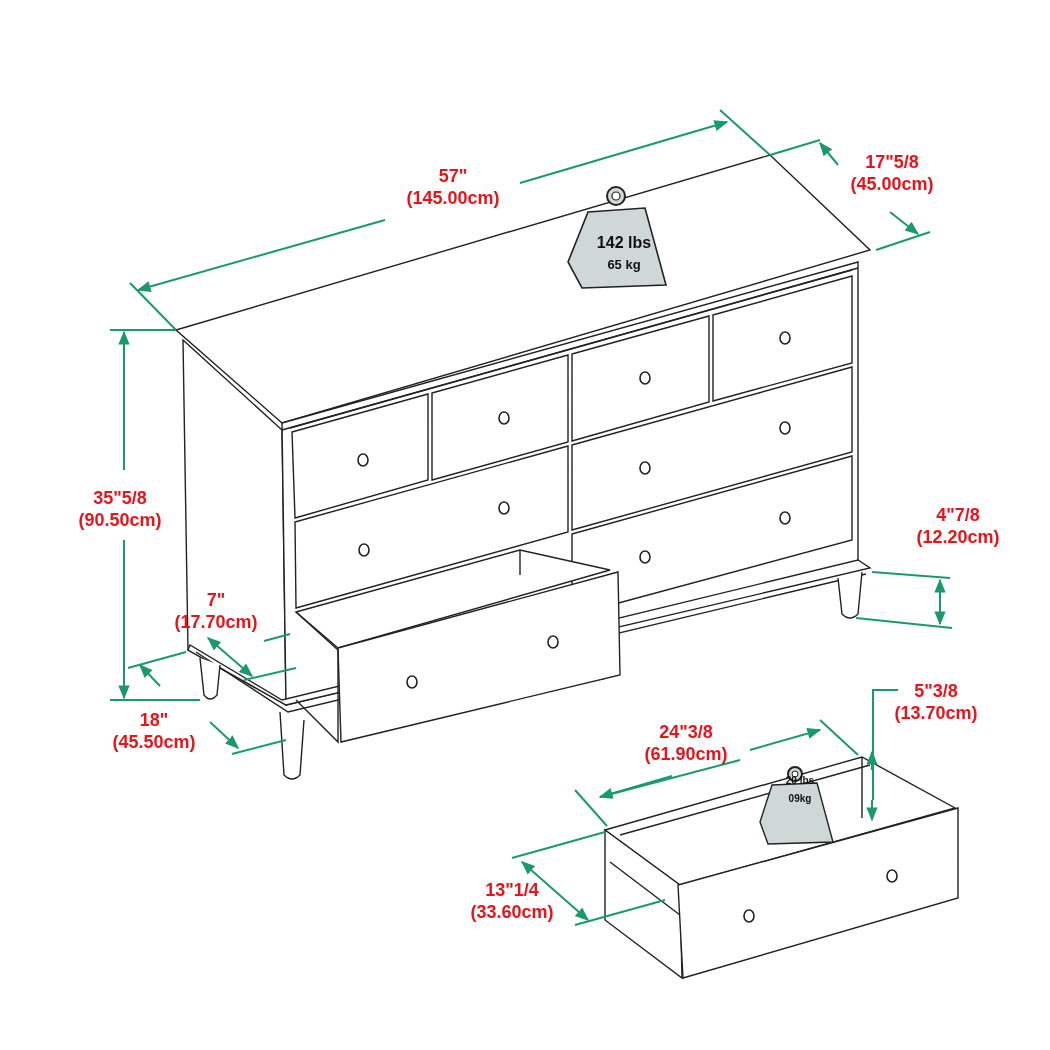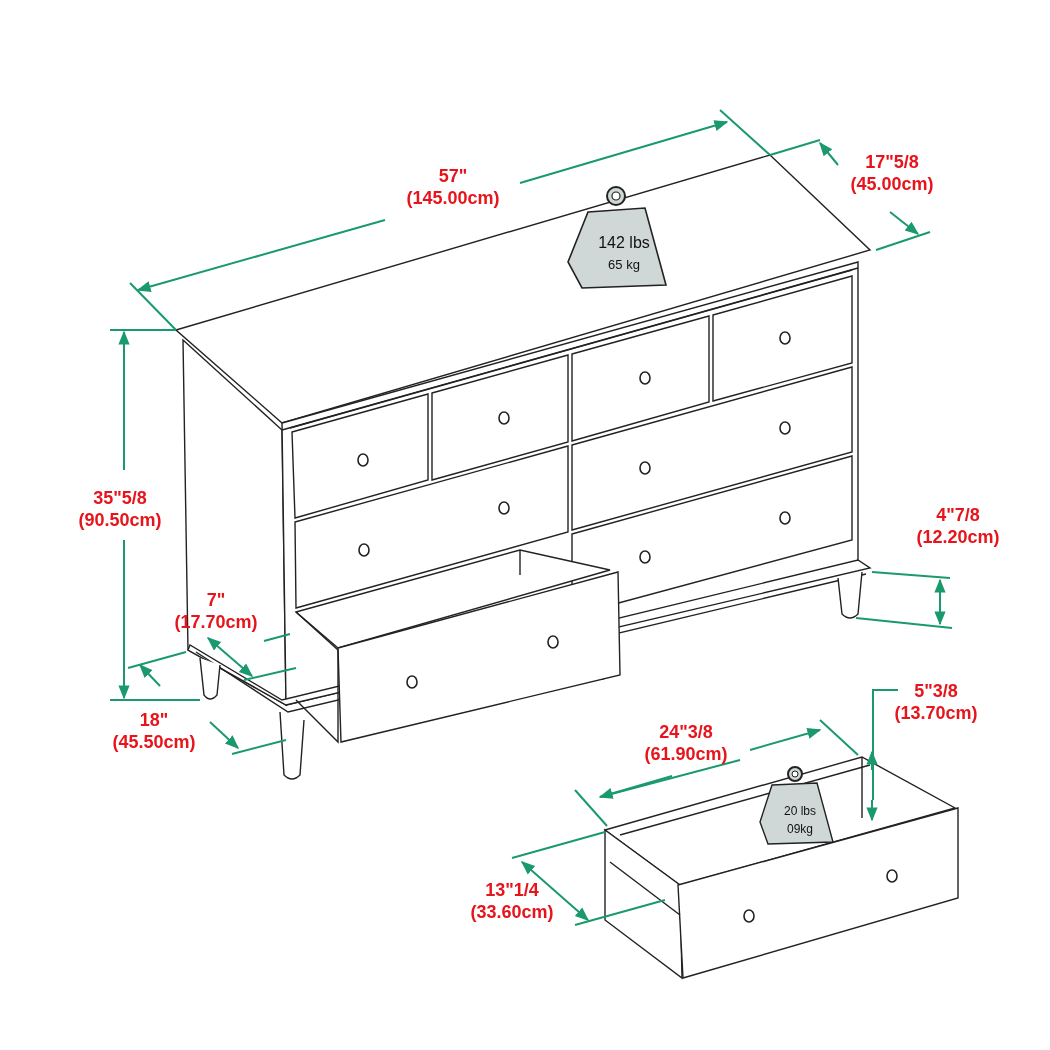"142 lbs" .weight-text { font-weight: normal -> bold }
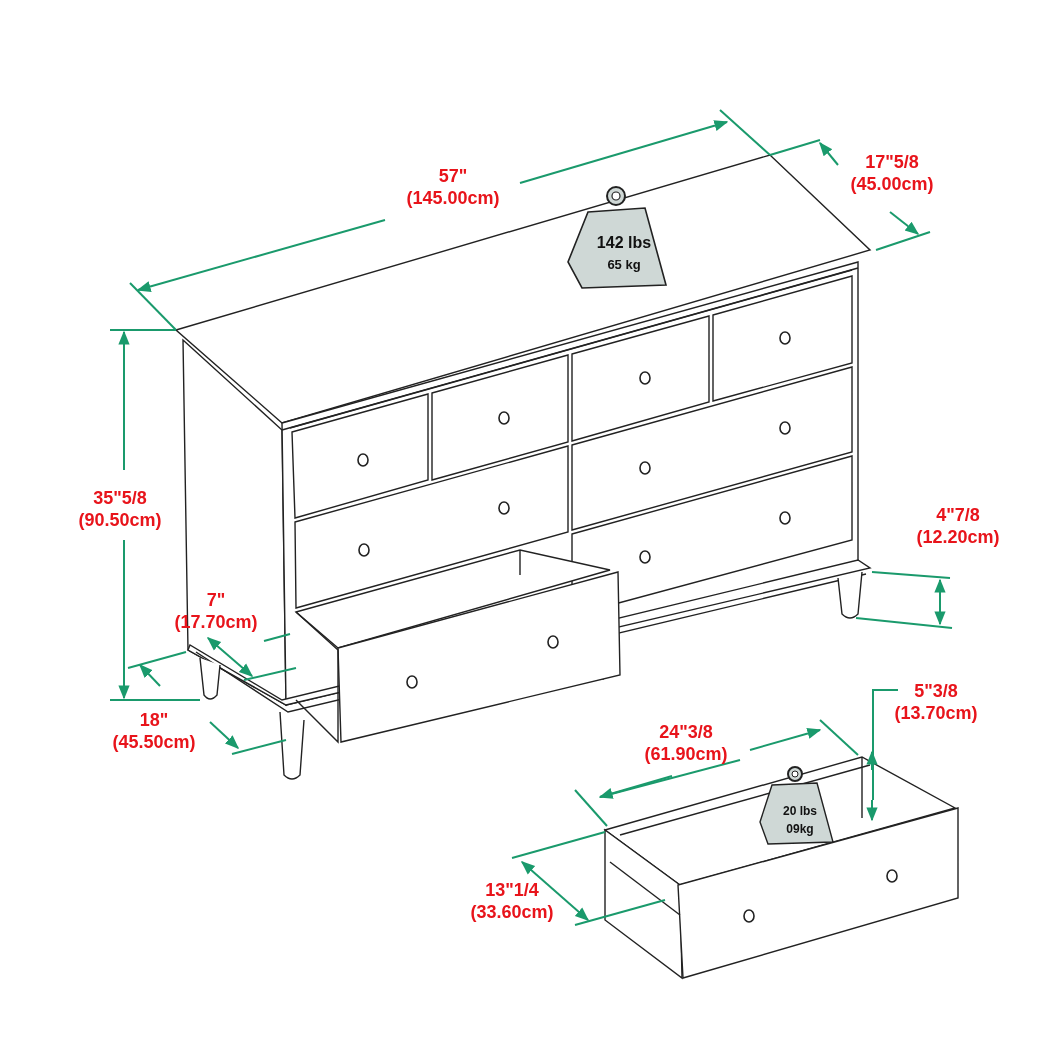"20 lbs" div.weight-text { font-size: 12px -> 10px; top: 802px -> 772px }
